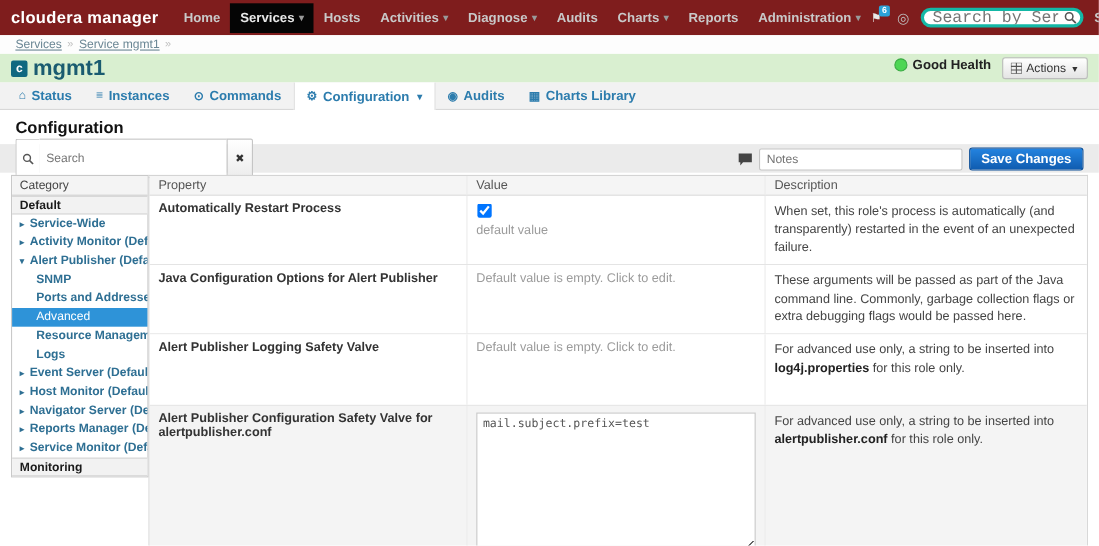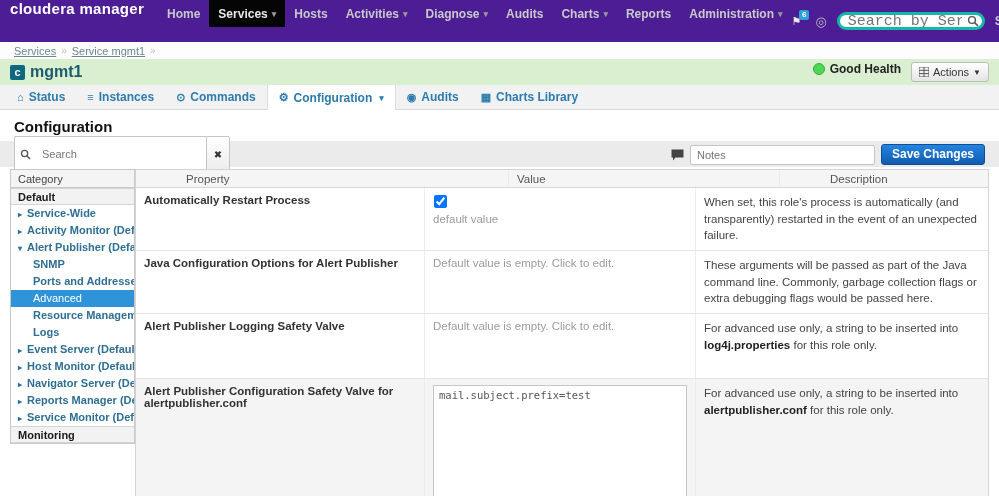"cloudera manager" .topnav { align-items: none -> center; background: #4c1d95 -> #7f1d1d; height: 42px -> 32px }
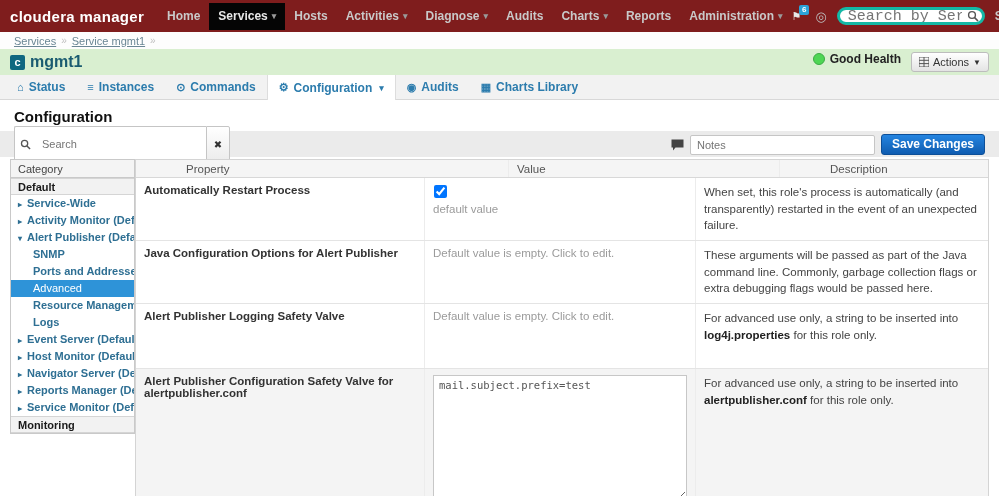"mgmt1" .svc-title { font-size: 16px -> 20px }
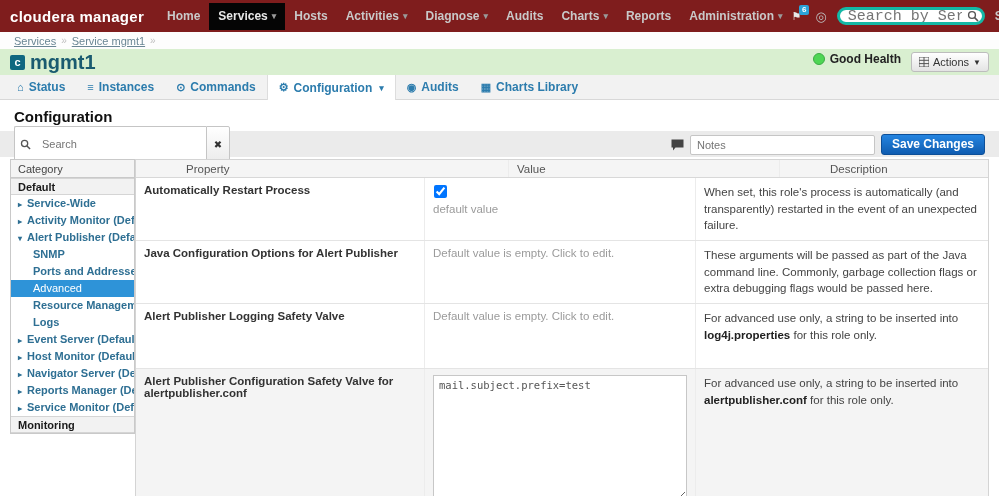"Property" .cfg-head > div { margin-left: 42px -> none }
